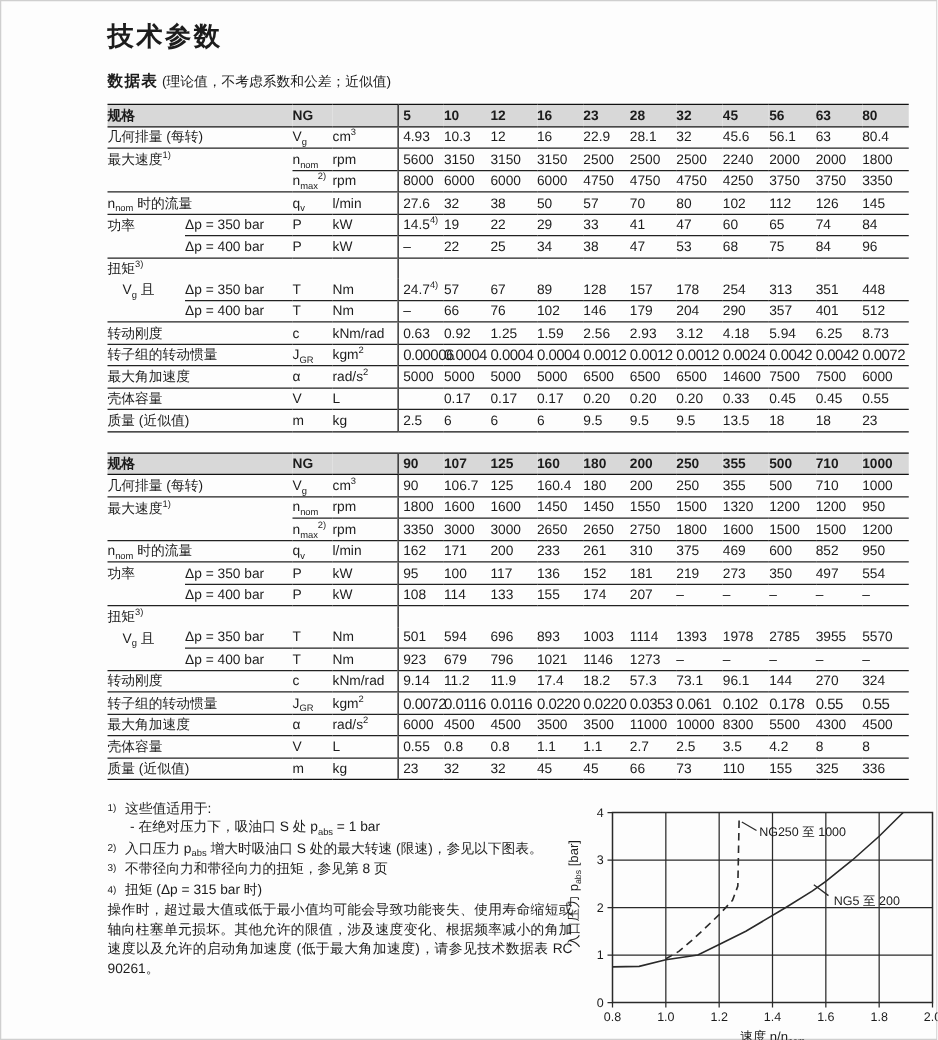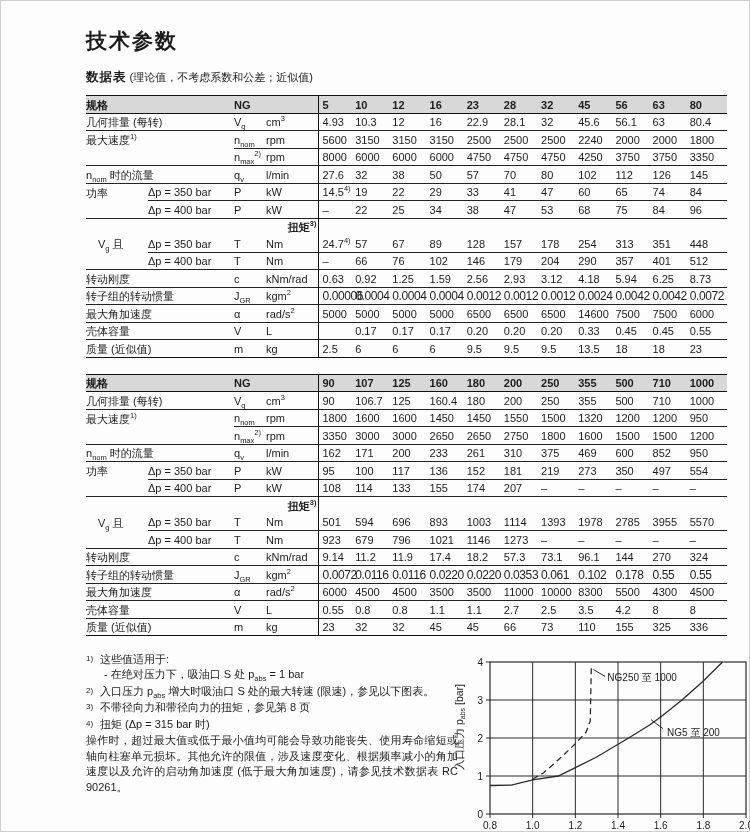"技术参数" .page { padding: 24px 24px 0 85px -> 12px 24px 0 85px }
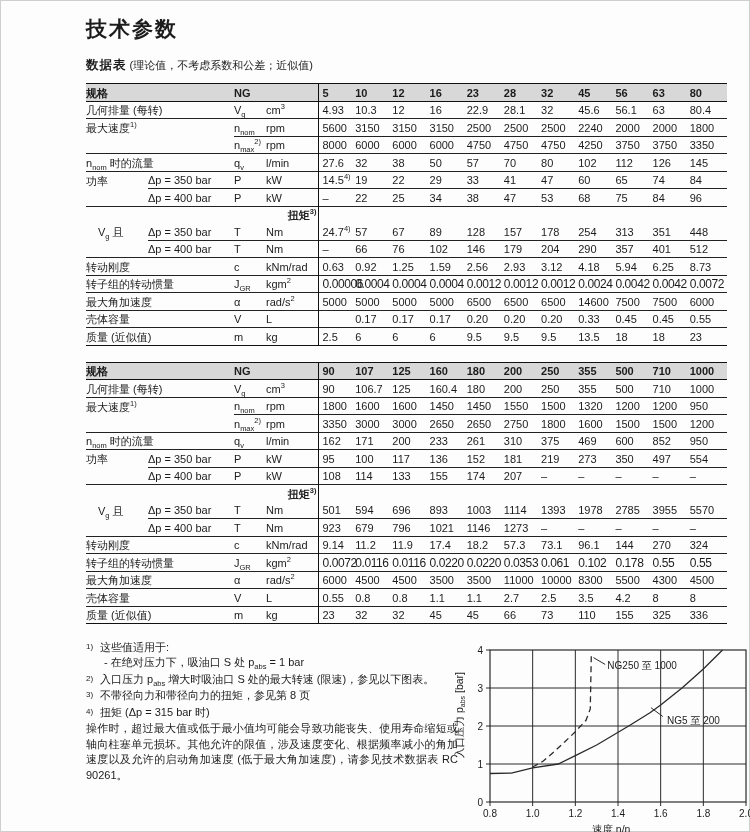"扭矩3)" td.section { font-weight: bold -> normal; text-align: right -> none }
